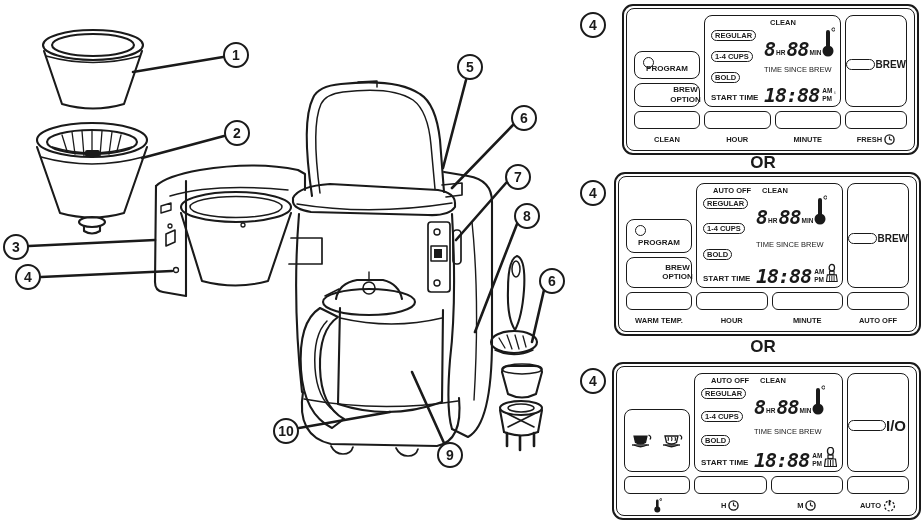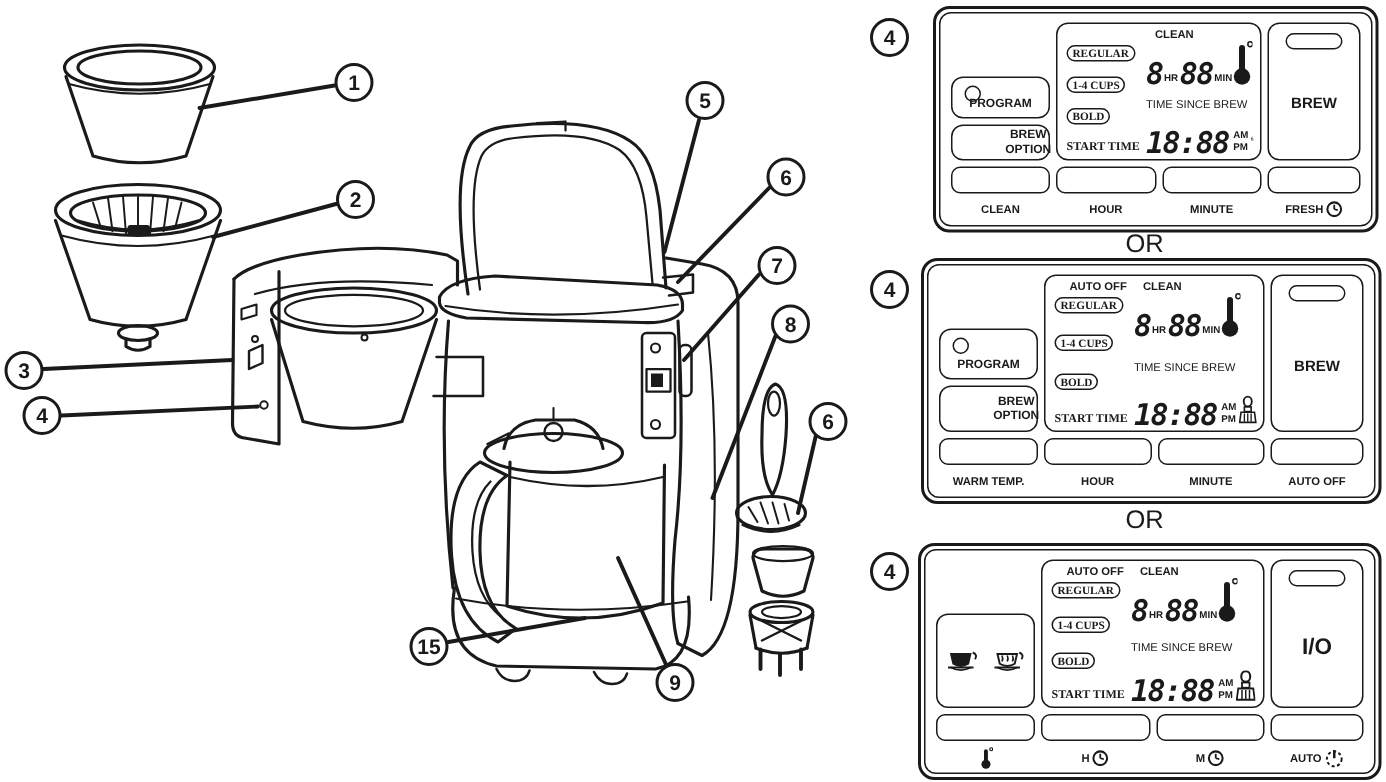"REGULAR" .lcd-left { font-family: Liberation Serif, serif -> none }
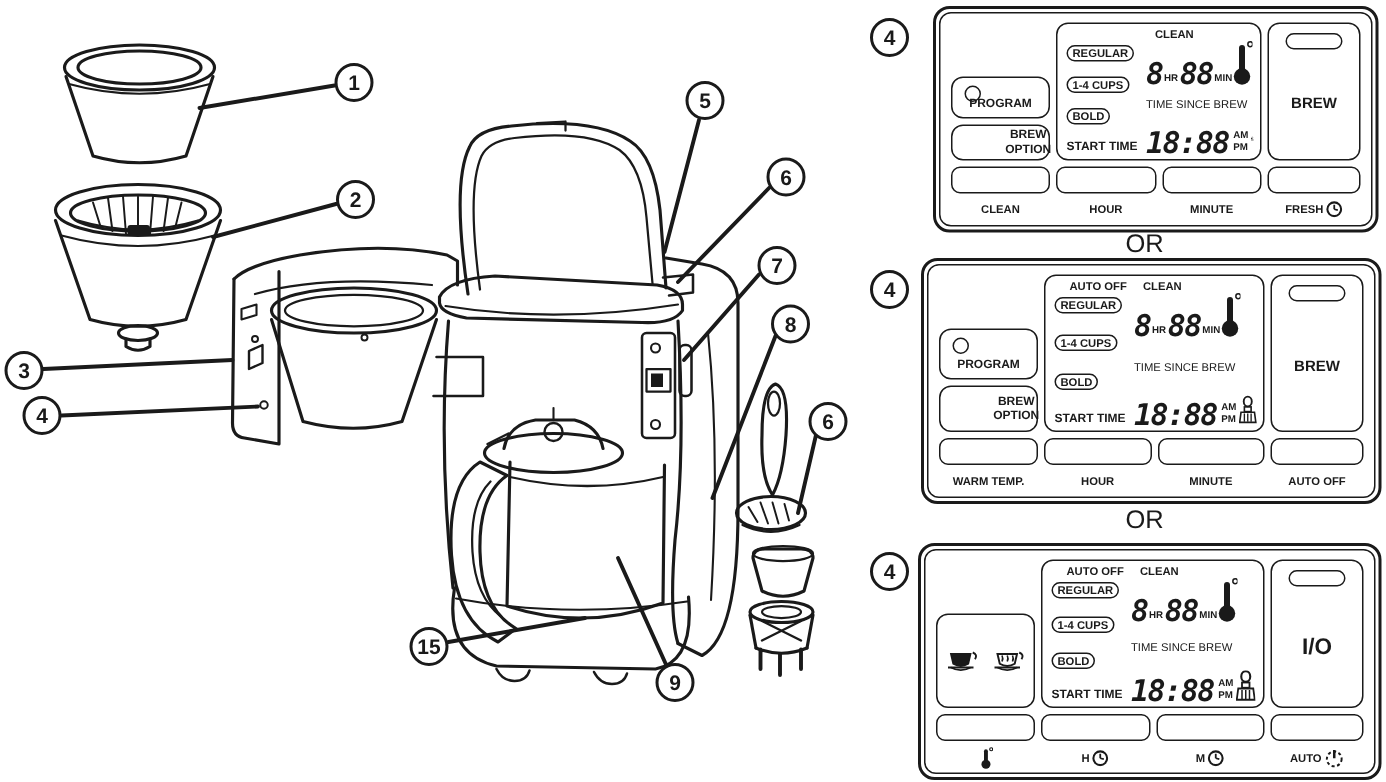"BREW" .rcol { flex-direction: column -> none }
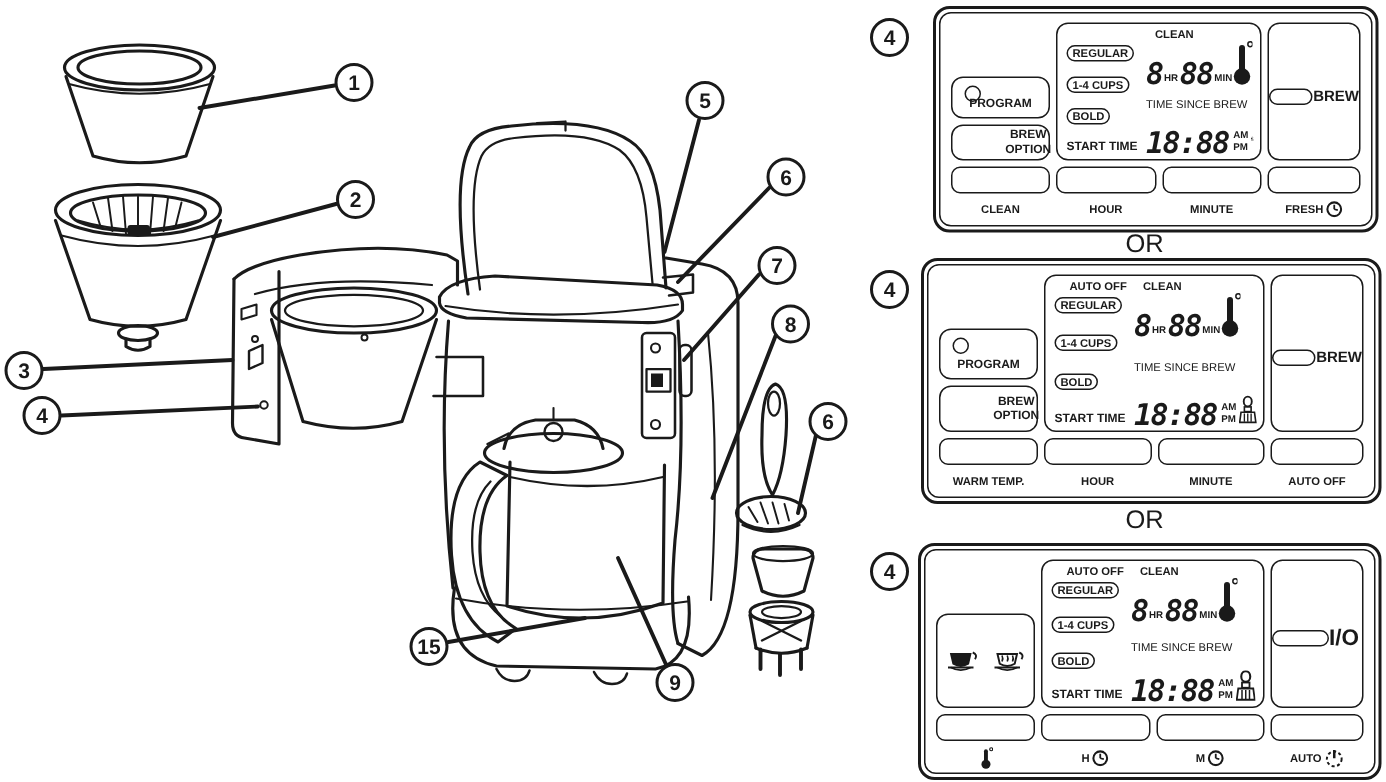"OR" .or { font-weight: normal -> bold }
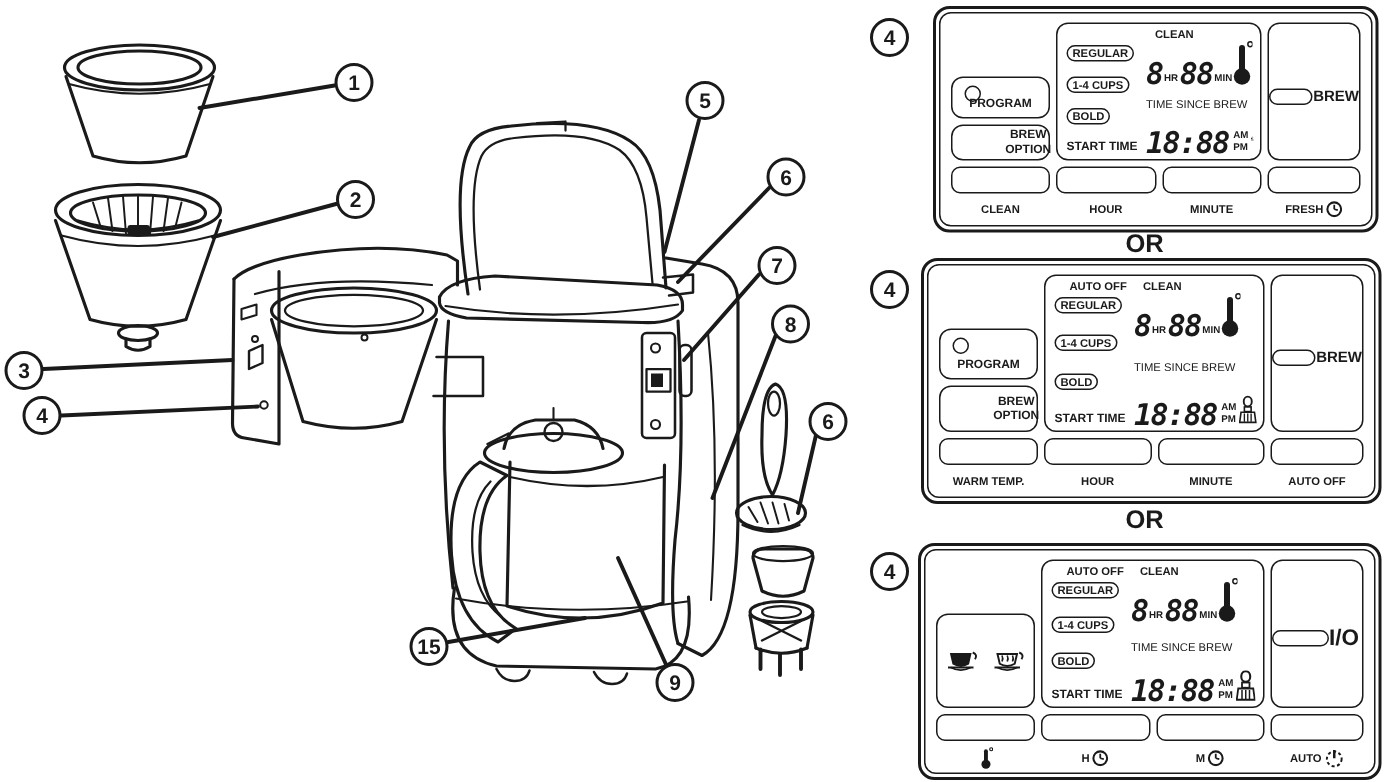"15" div.callout { text: 15 -> 10 }
